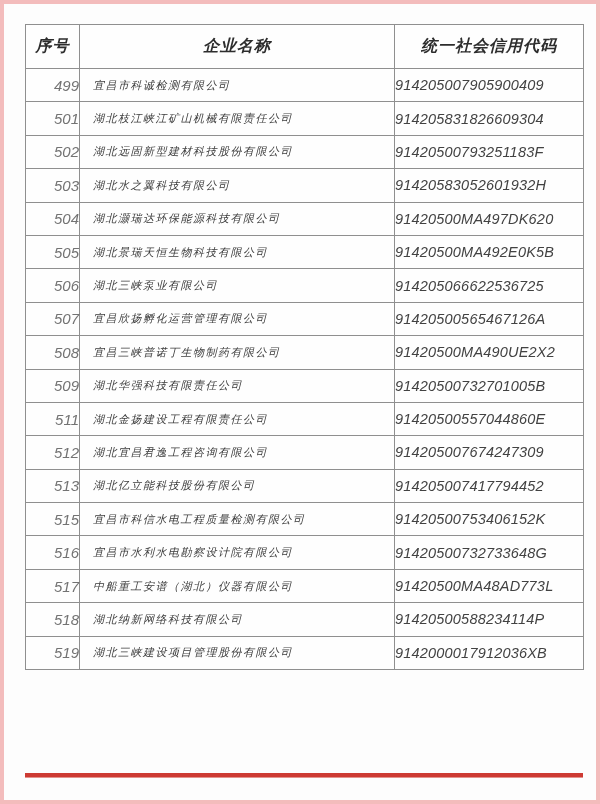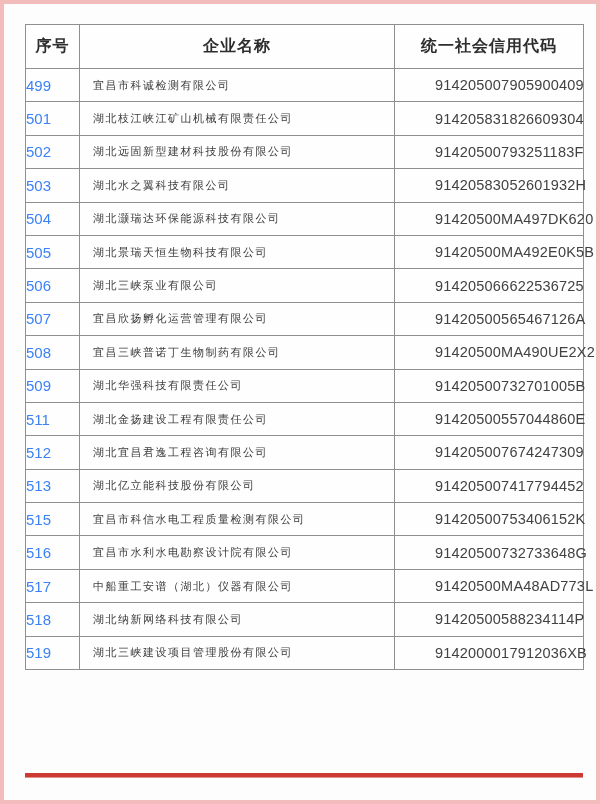"序号" table.company-table { font-style: none -> italic }
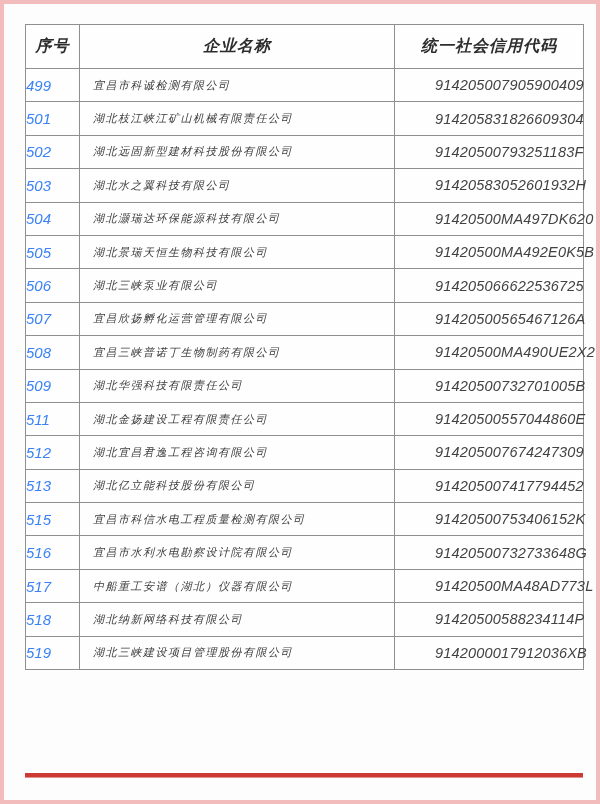"499" td.col-no { color: #3b82f6 -> #737373; text-align: left -> right }
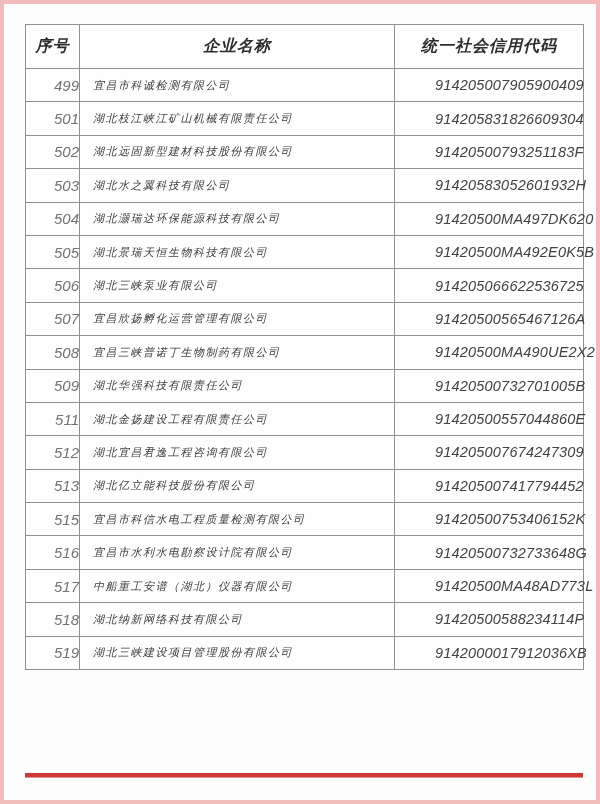"914205007905900409" td.col-code { padding-left: 40px -> none }
